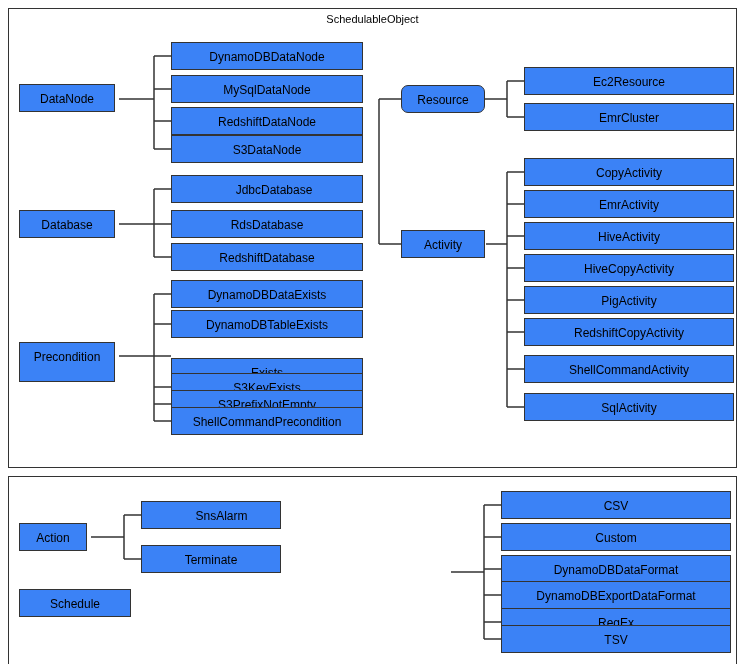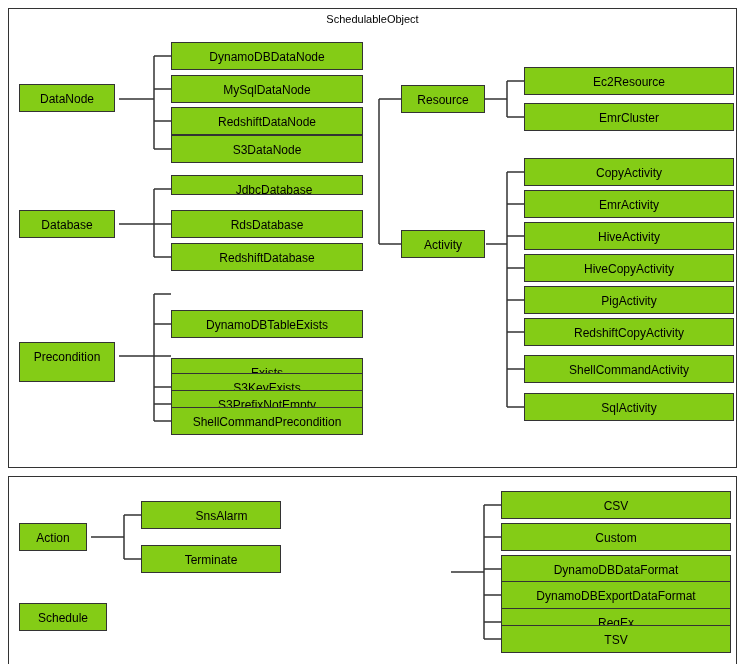"DynamoDBDataNode" .node-box { background: #84cc16 -> #3b82f6 }
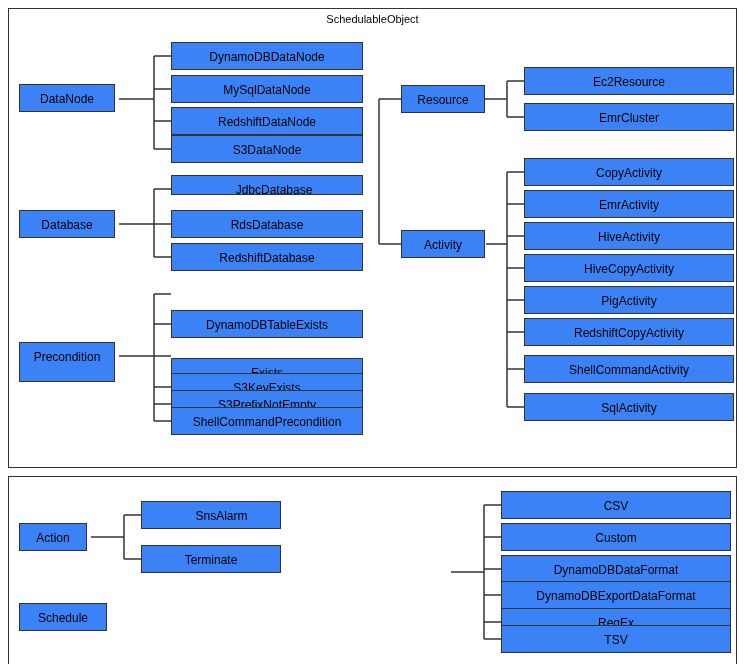"Resource" div.node-box { border-radius: none -> 7px }
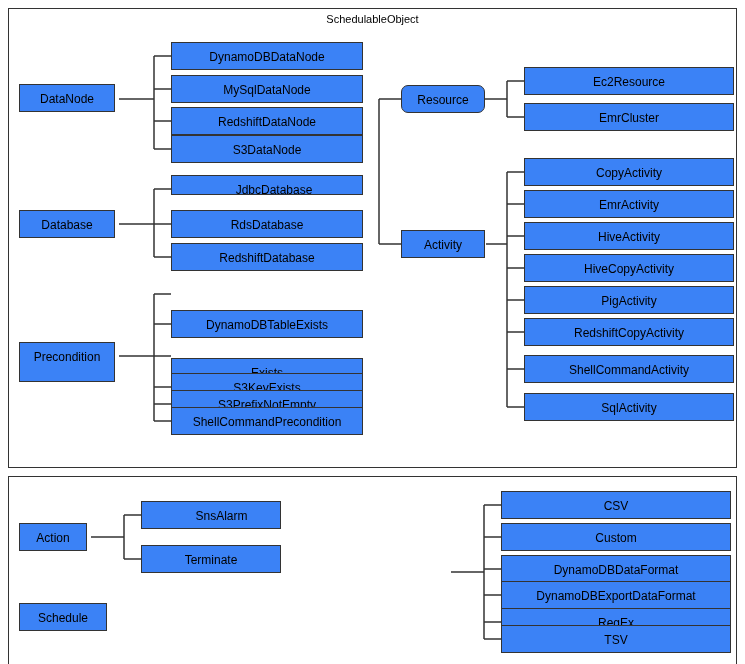"JdbcDatabase" div.node-box { height: 20px -> 28px }
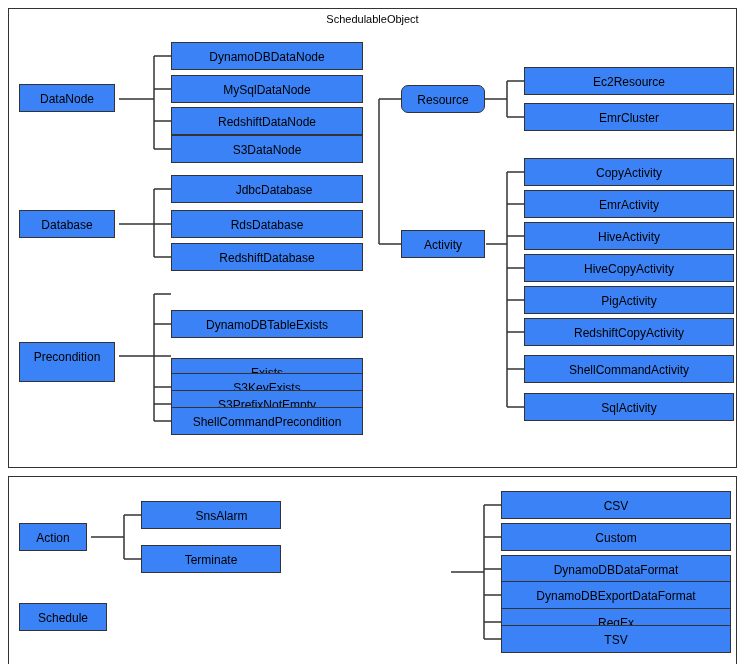"DynamoDBDataExists" div.node-box { html: none -> <div>DynamoDBDataExists</div> }
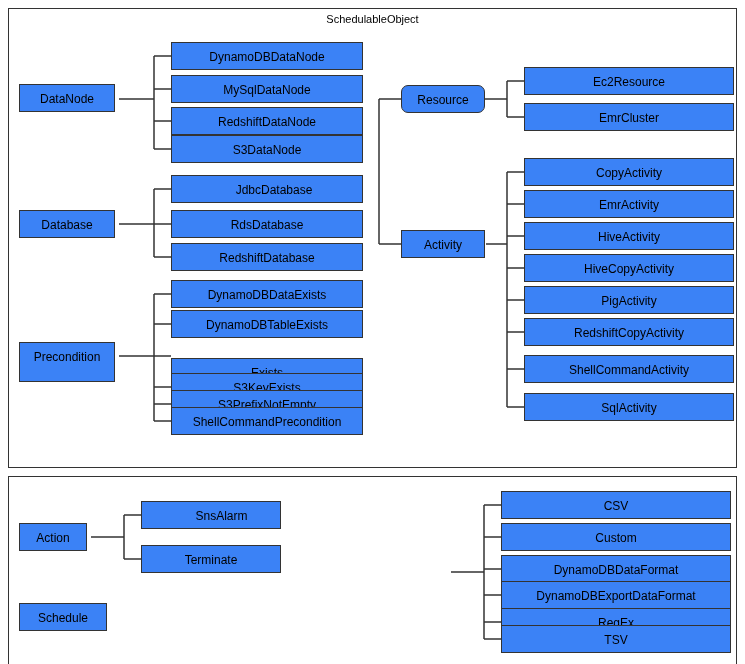"Schedule" div.node-box { top: 126px -> 112px; width: 88px -> 112px }
